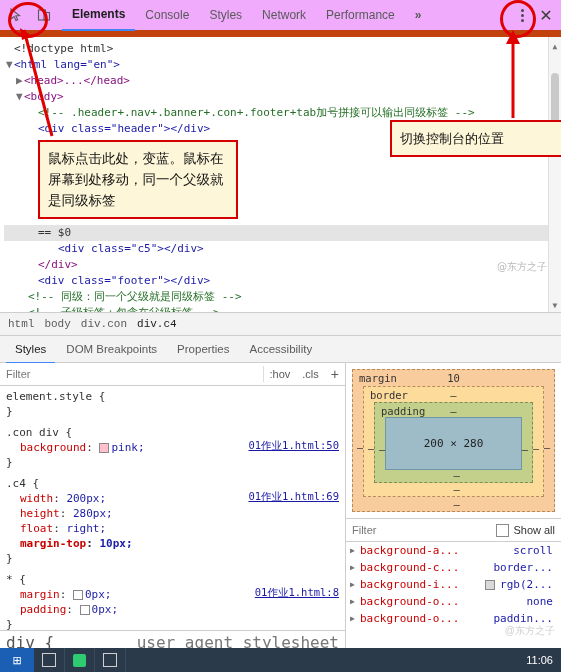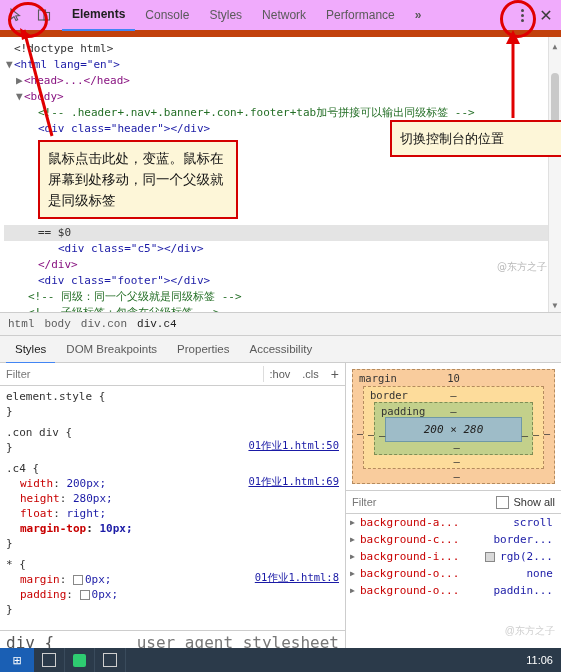"background: pink;" div { html: none -> <div> <span>background</span><span>: </span><span></span><span>pink;</span> </div> }
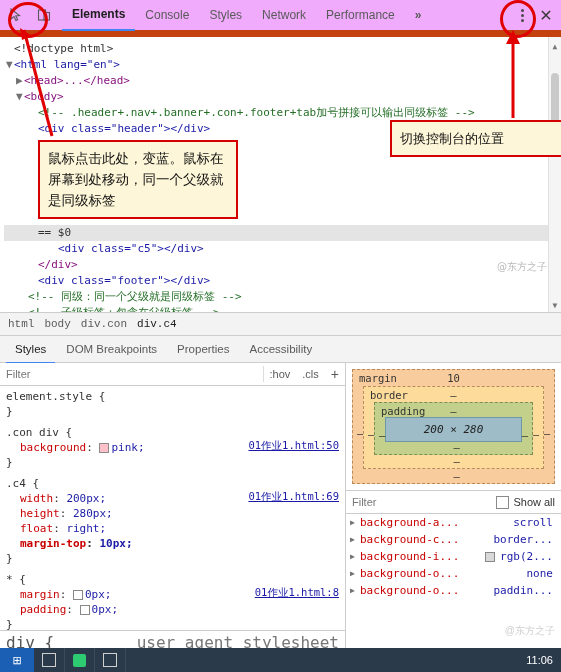"200 × 280" .bm-content { font-style: italic -> none; padding: 5px 0 -> 19px 0 }
